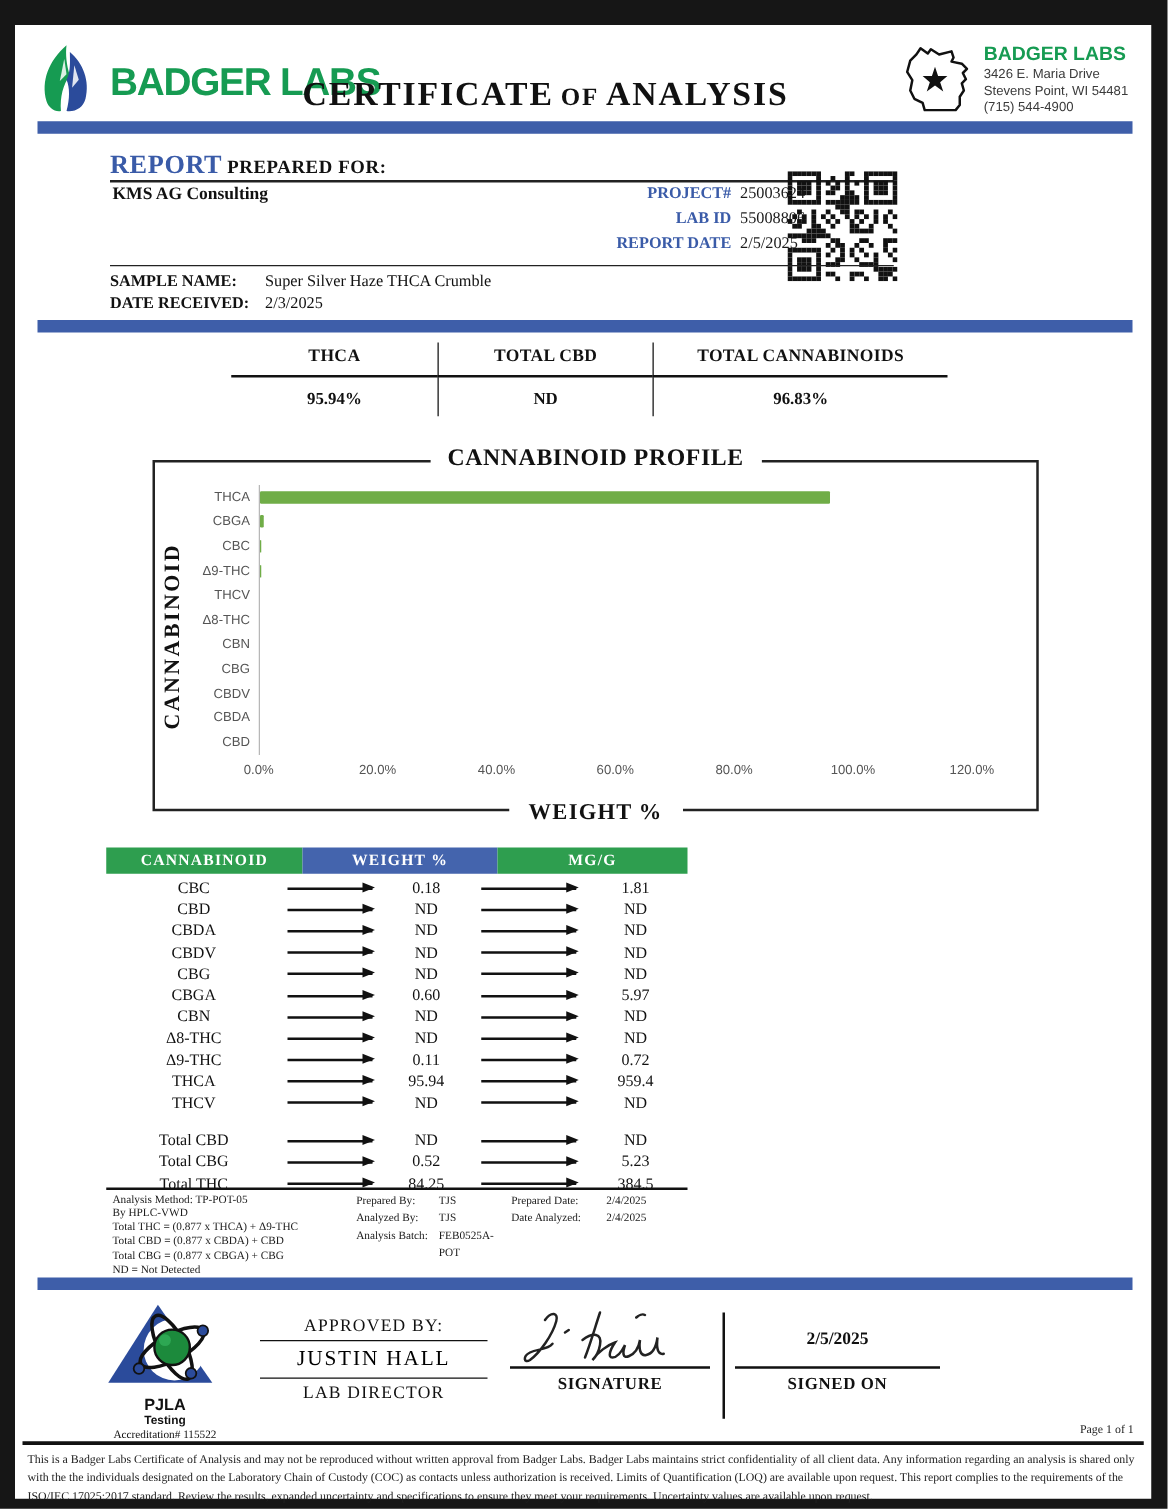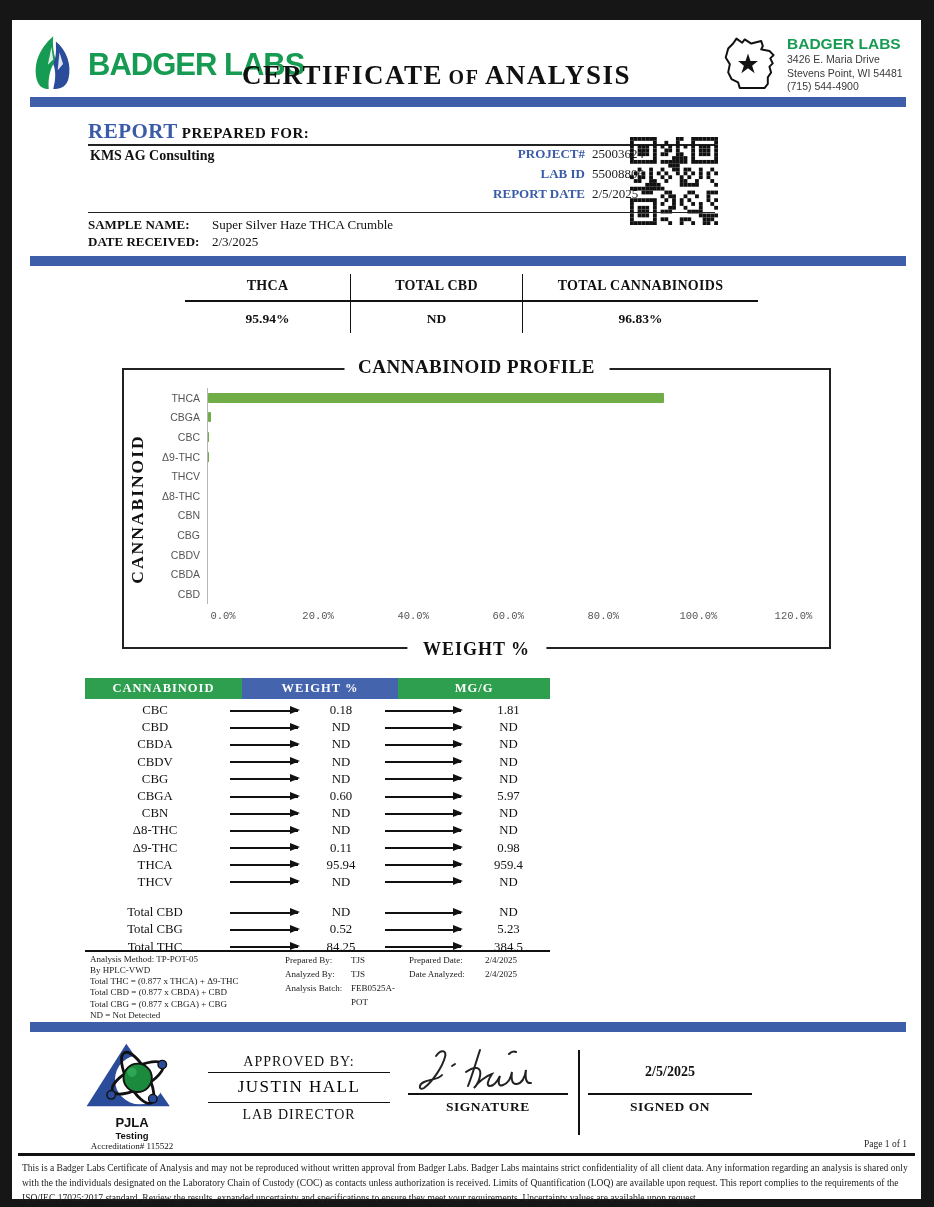"0.0%" .chart-ticks .tick { font-family: Liberation Mono, monospace -> Liberation Sans, sans-serif; margin-left: 16px -> none }
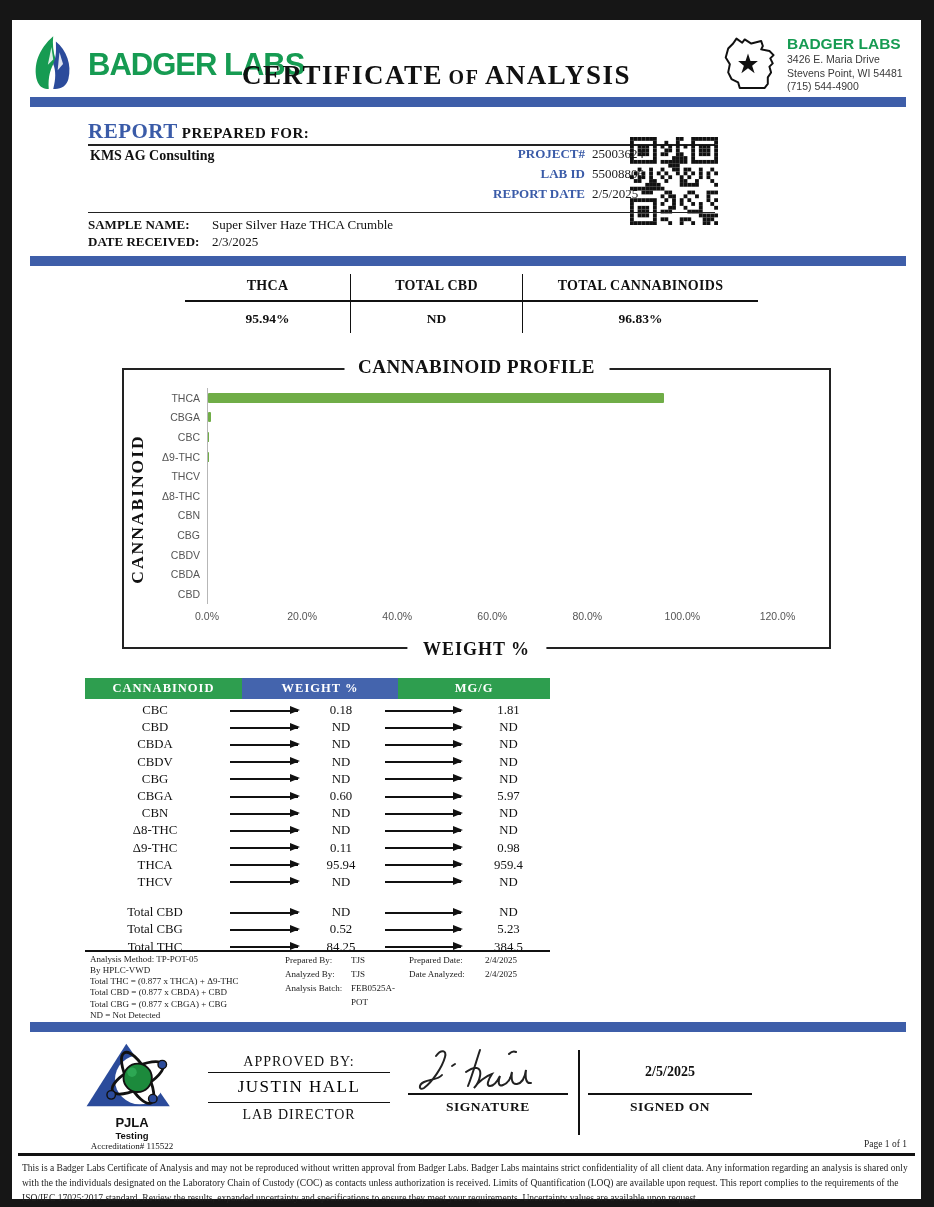"0.98" div.vv { text: 0.98 -> 0.72 }
